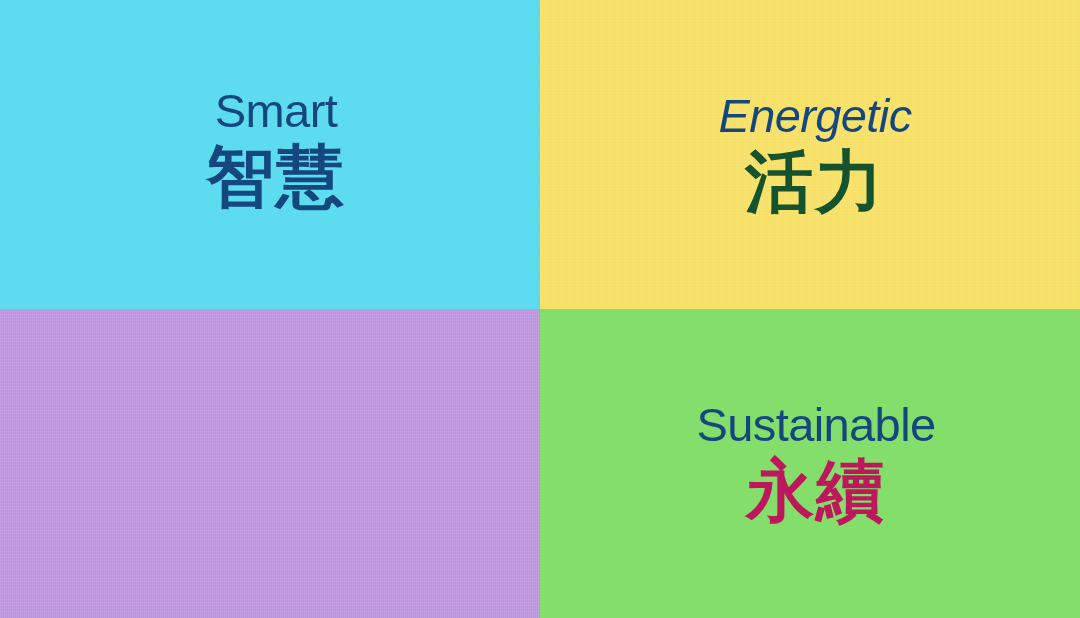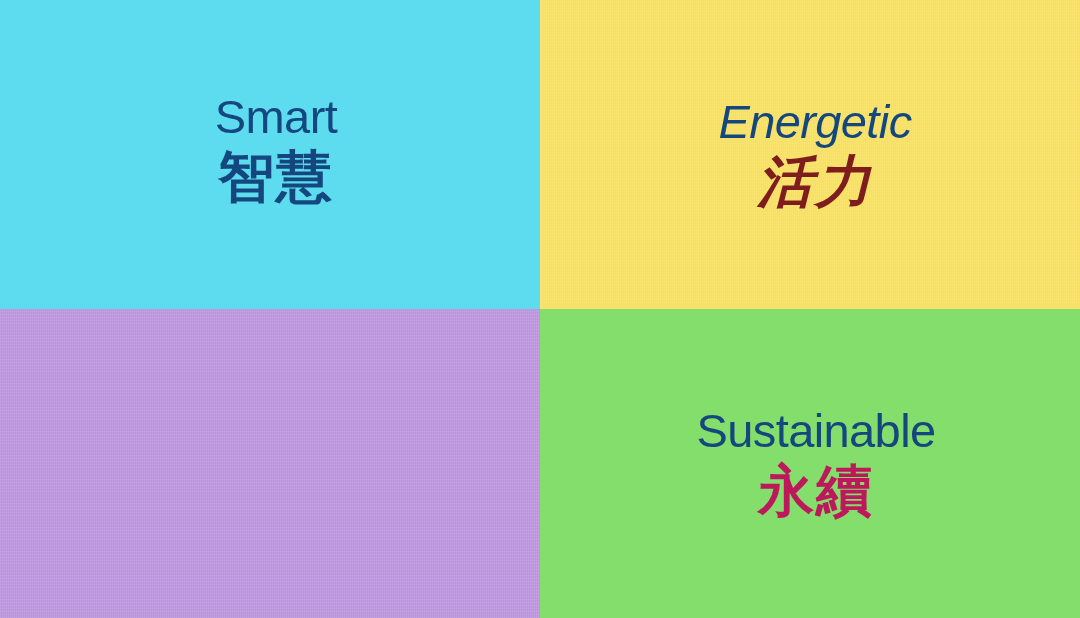"智慧" .label-cjk { font-size: 56px -> 68px }
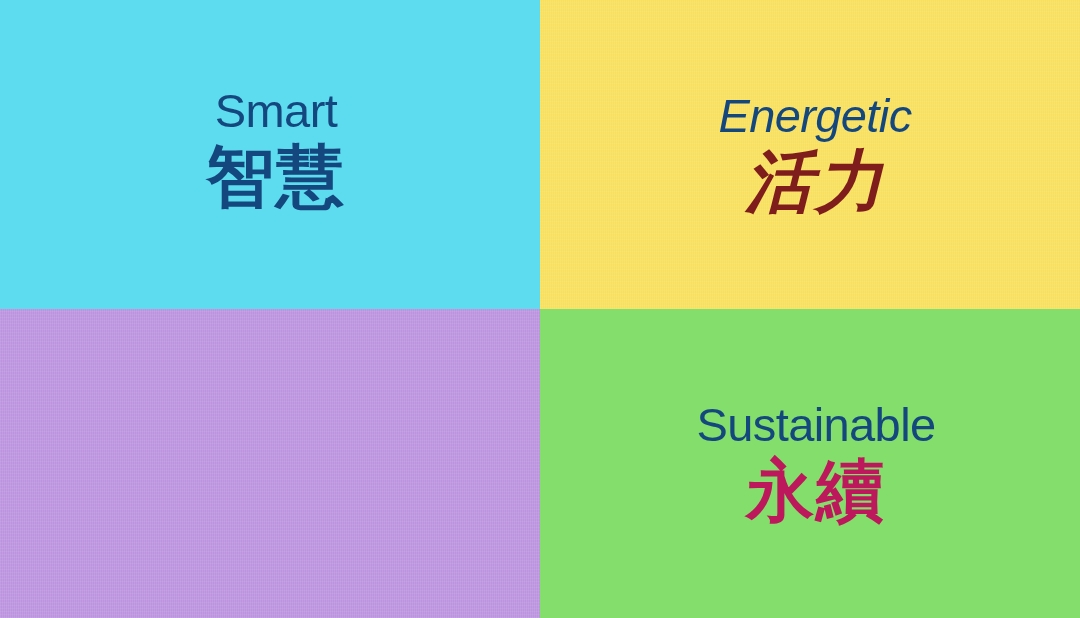"活力" div.label-cjk { color: #7f1d1d -> #14532d; font-style: italic -> none }
